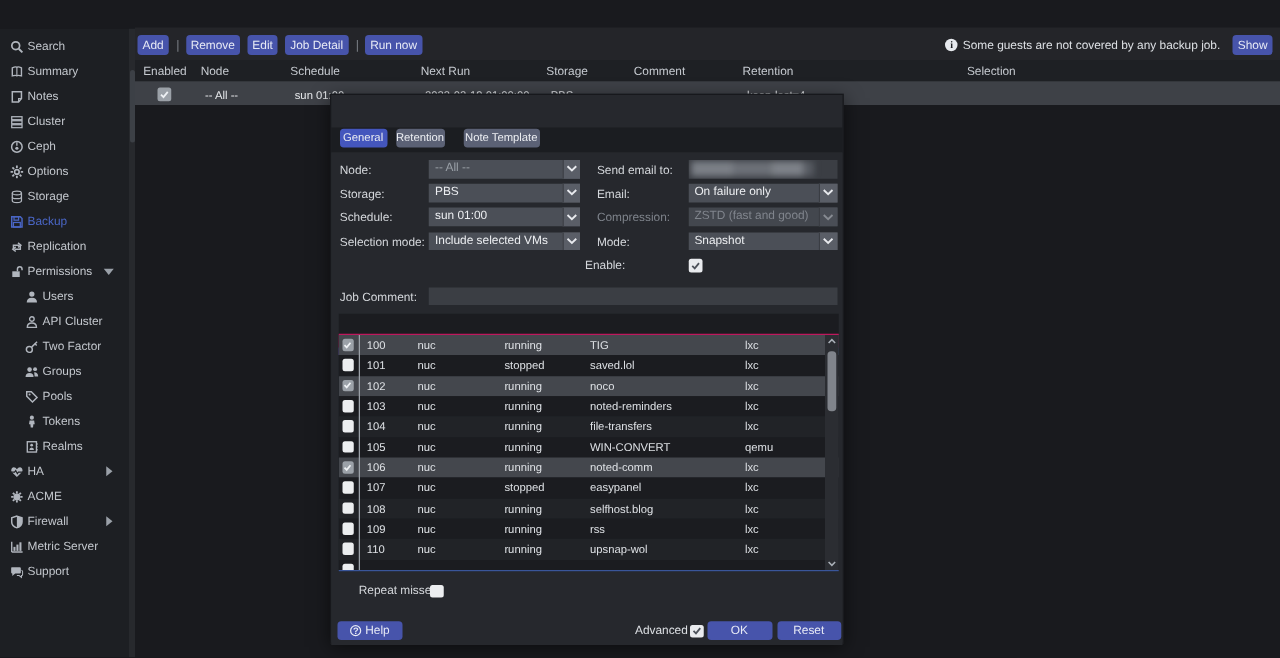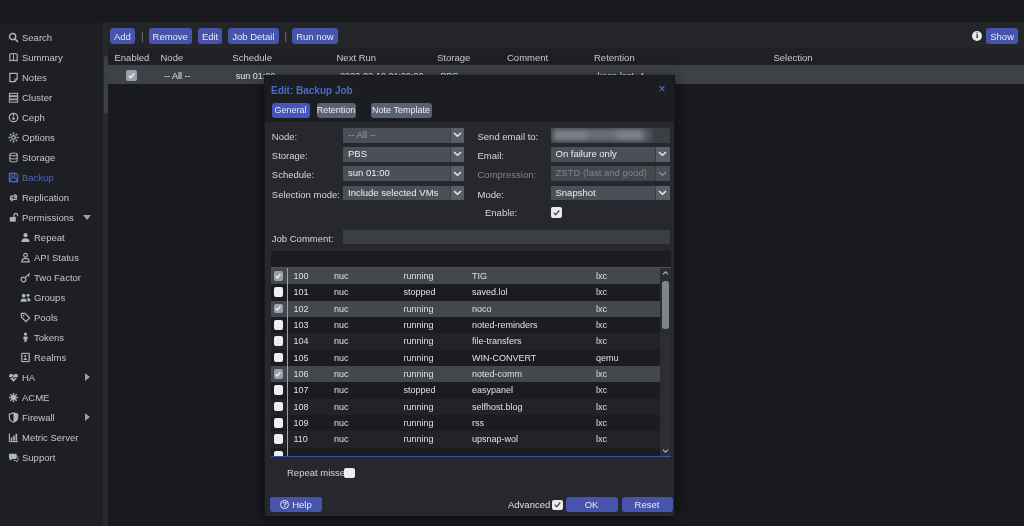"Some guests are not covered" span.warn-txt { html: none -> <span>Some guests are not covered by any backup job.</span> }
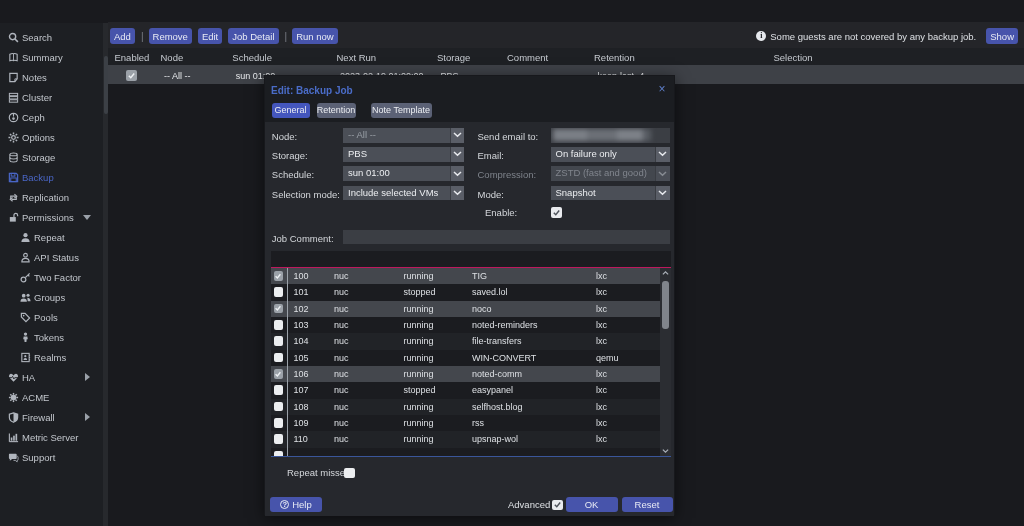"Edit: Backup Job" div.m-head { html: <div> <span>Edit: Backup Job</span> <span>×</span> </div> -> none }
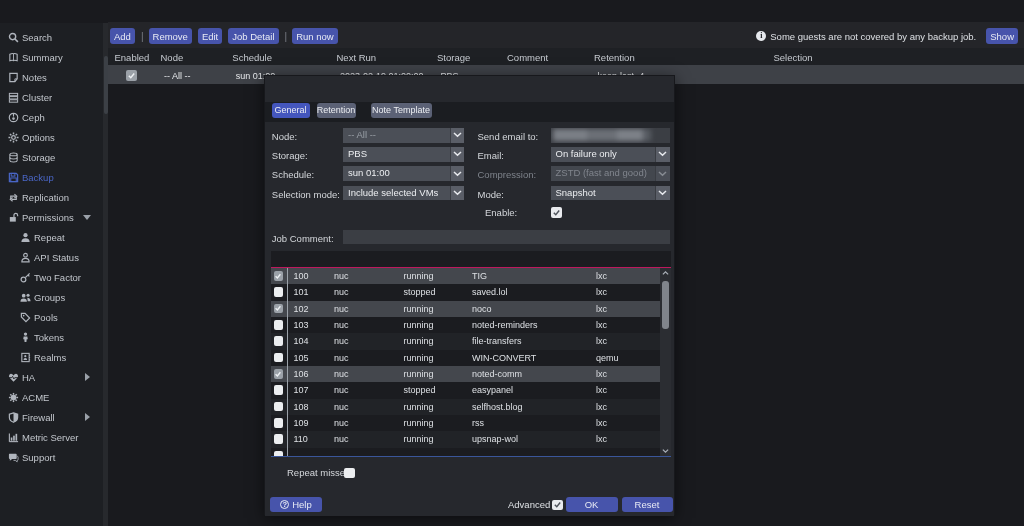"Enable:" span.flabel { left: 220px -> 203px }
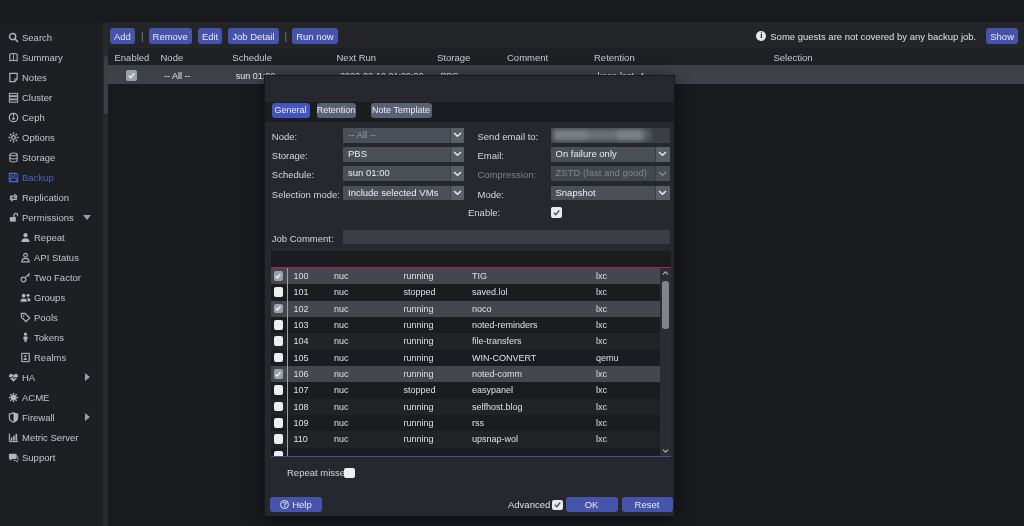"Repeat" span.sb-lbl { text: Repeat -> Users }
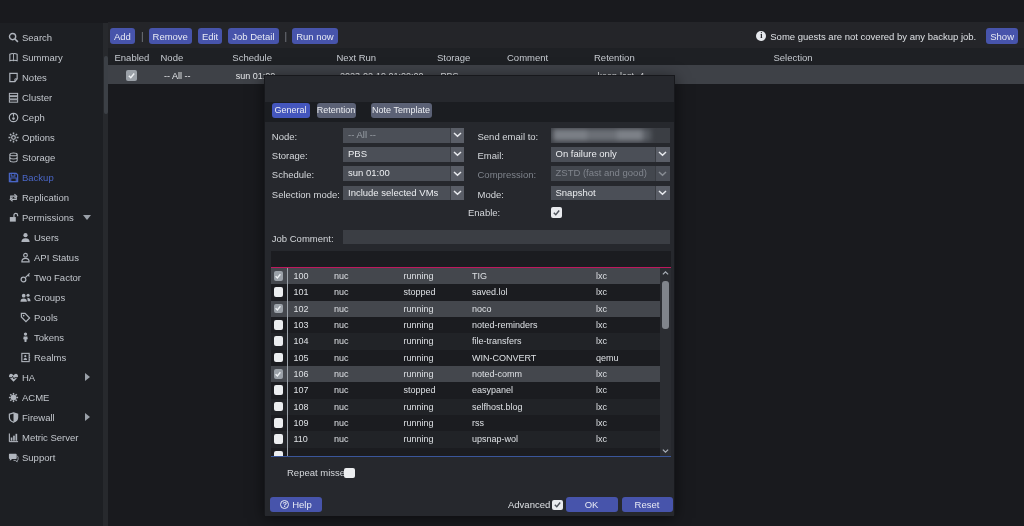"API Status" span.sb-lbl { text: Status -> Cluster }
